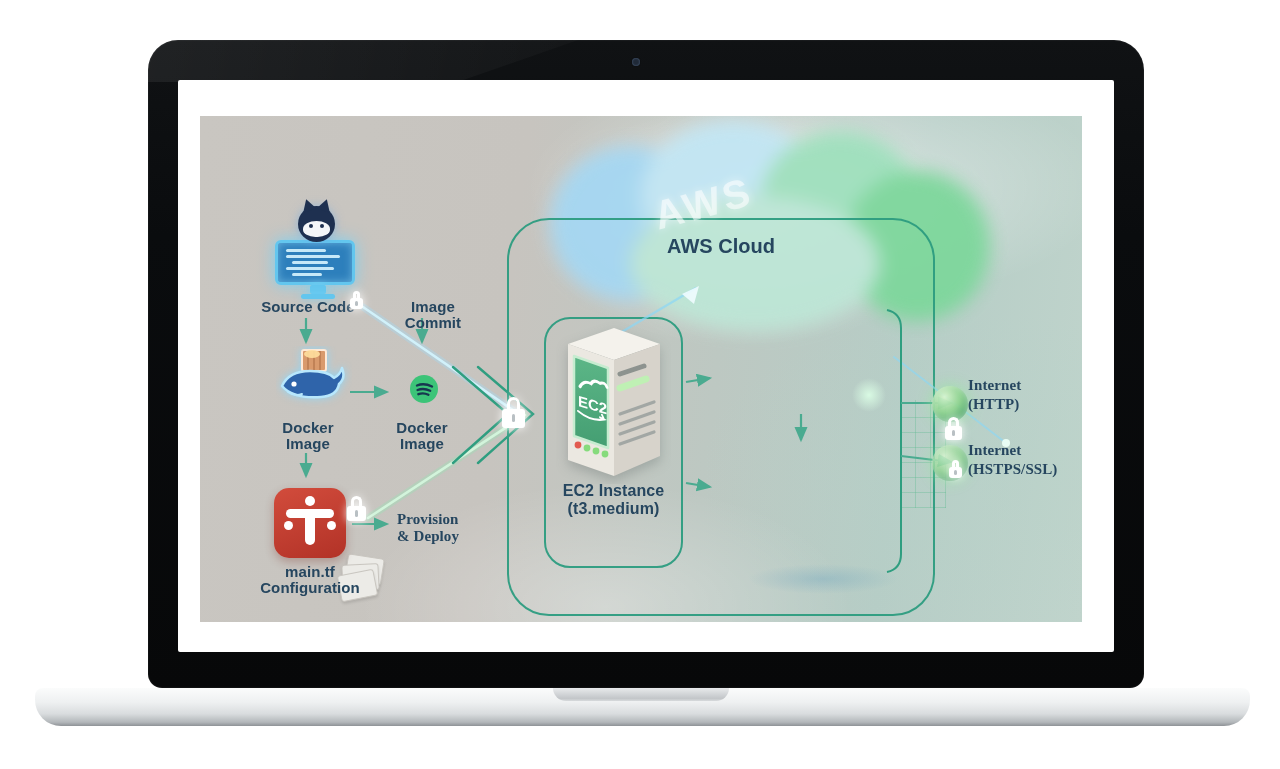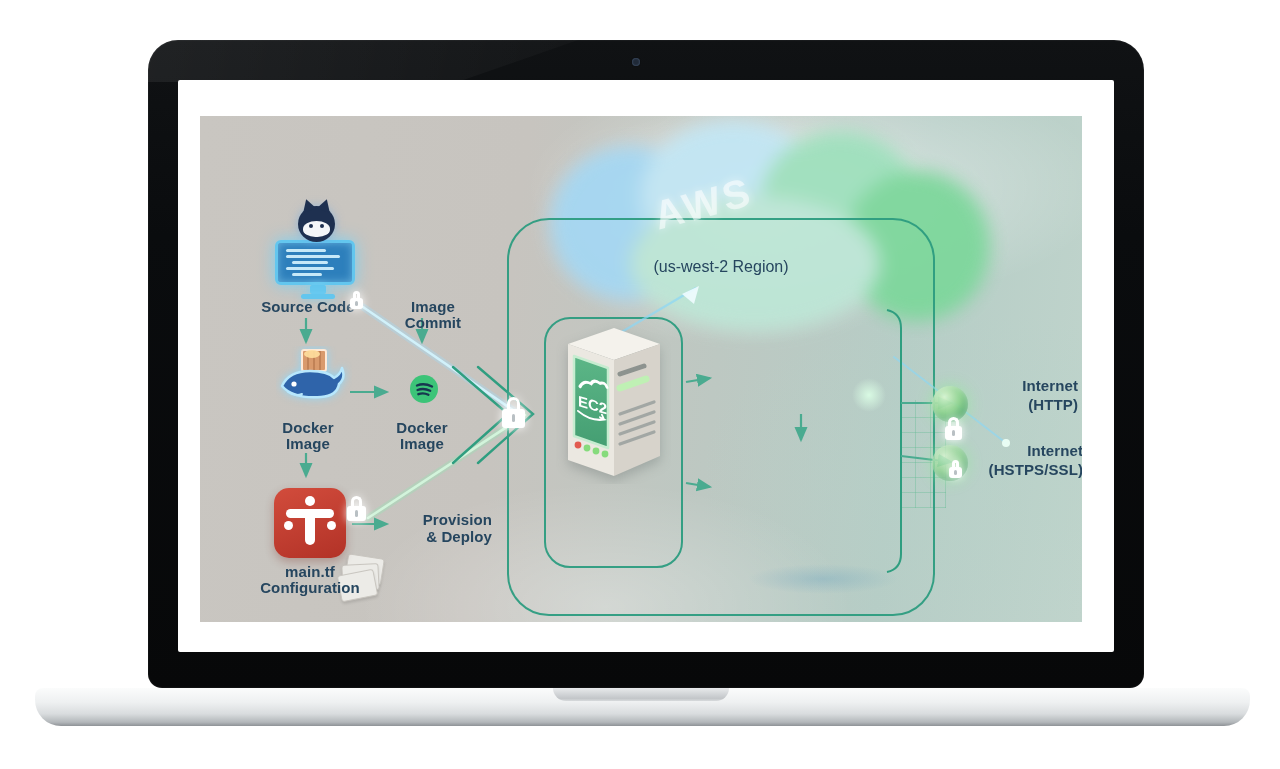"AWS Cloud" div.aws-title { html: none -> <div>AWS Cloud</div> }
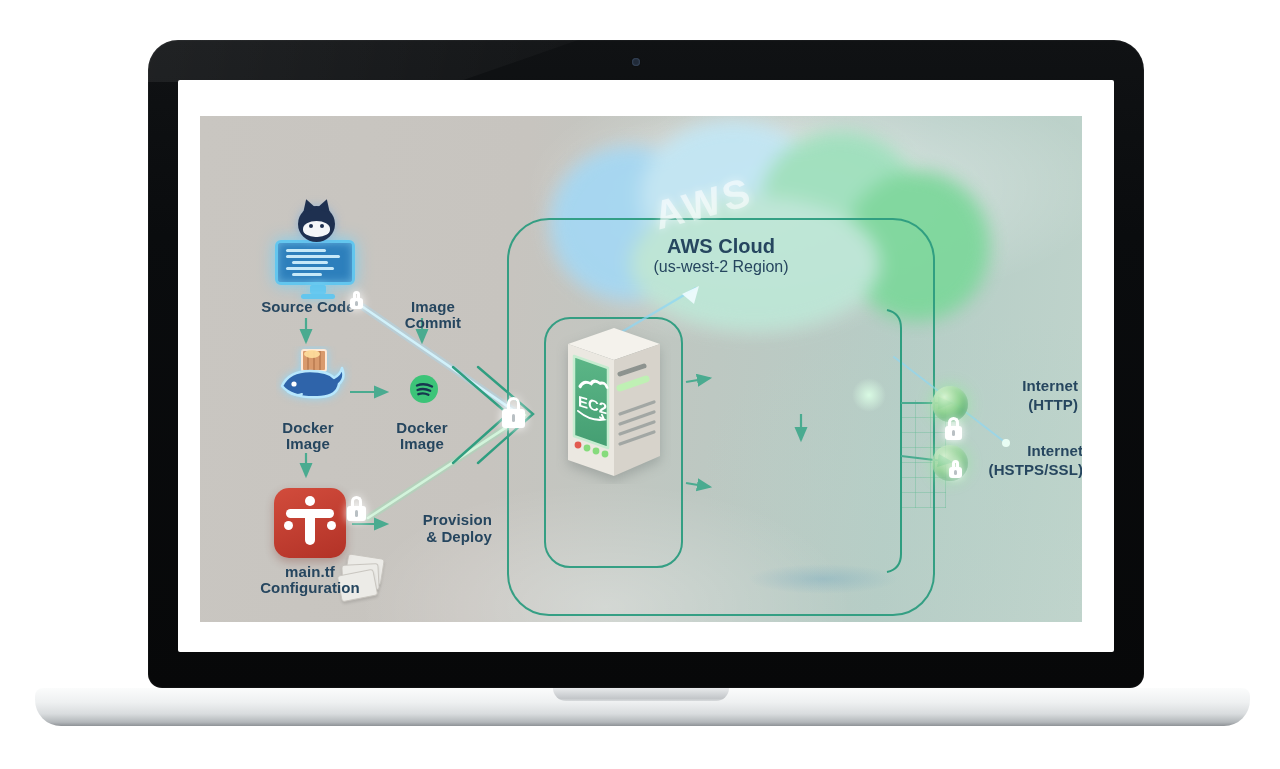"(us-west-2 Region)" div.aws-sub { html: <div>(us-west-2 Region)</div> -> none }
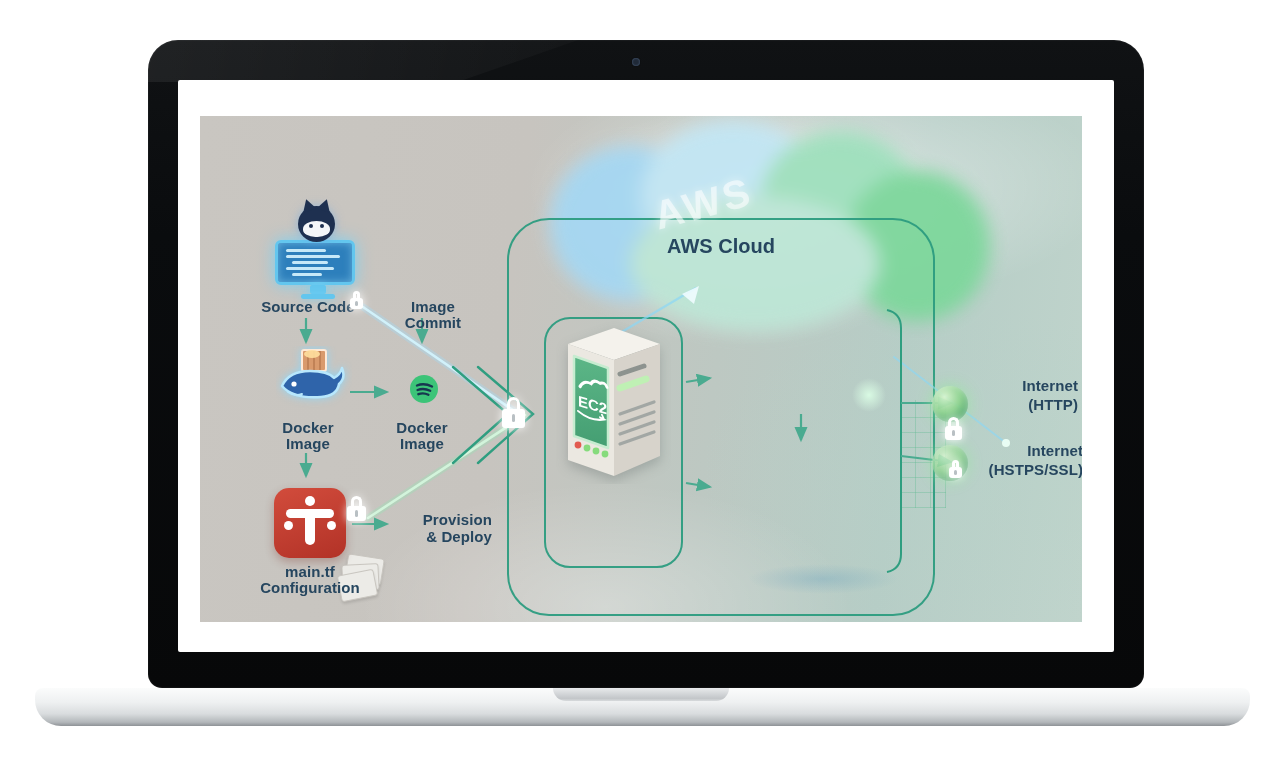"Internet" .lbl.left { font-family: none -> Liberation Serif, serif; text-align: right -> left }
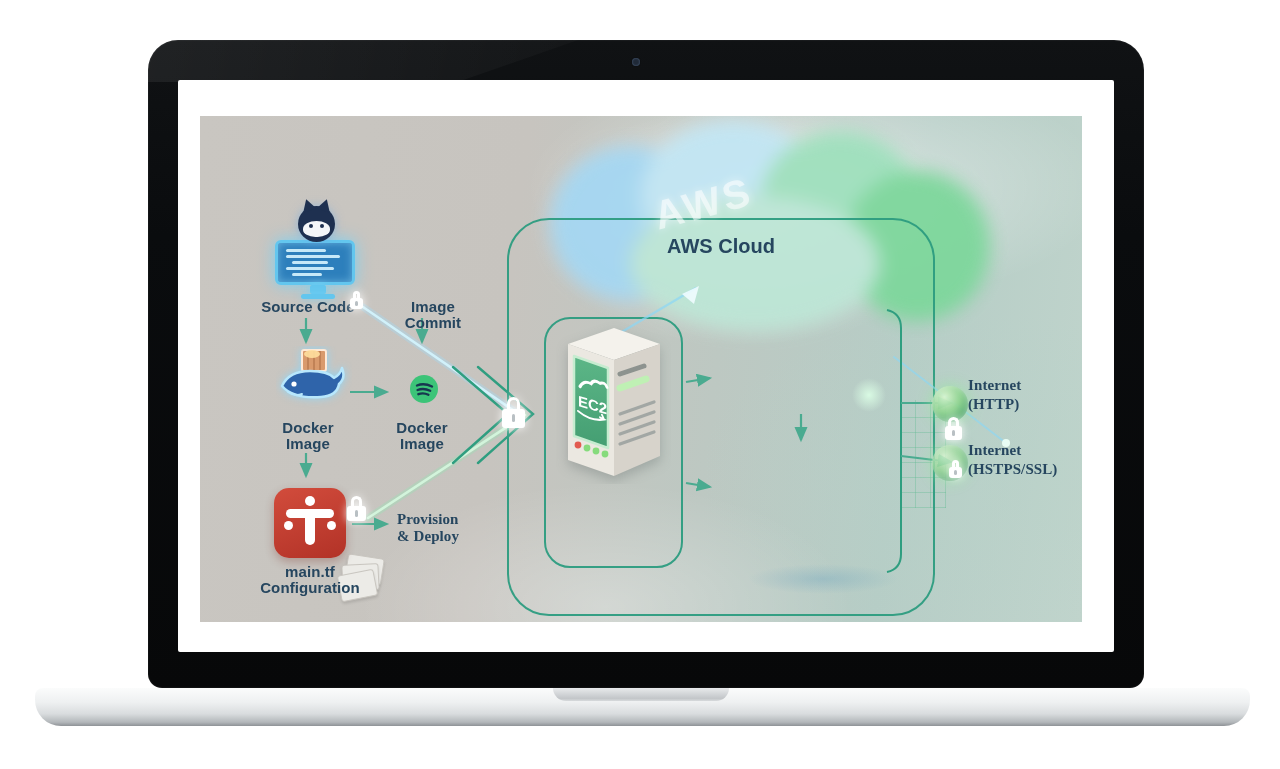"EC2 Instance" div.lbl { html: none -> <div>EC2 Instance (t3.medium)</div> }
